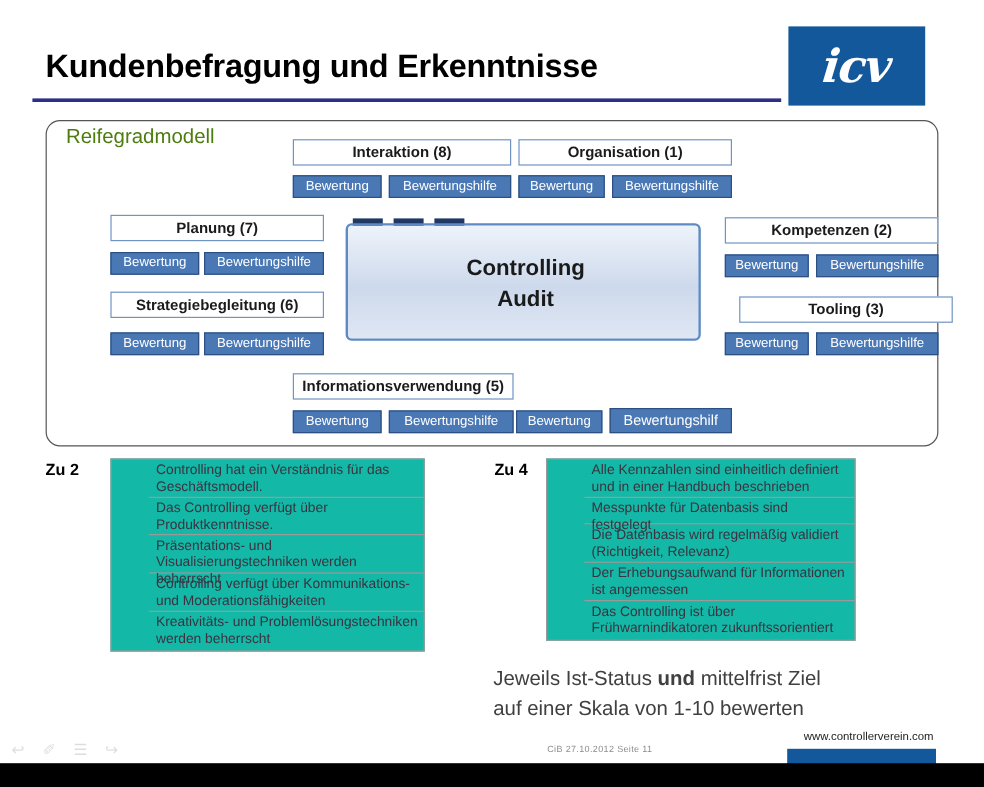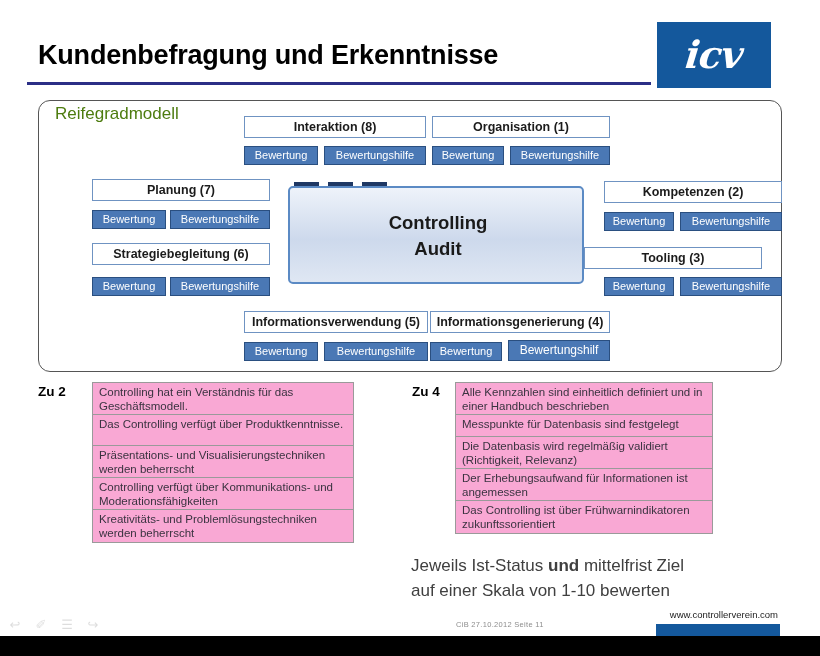"Tooling (3)" div.topic-box { left: 584px -> 616px }
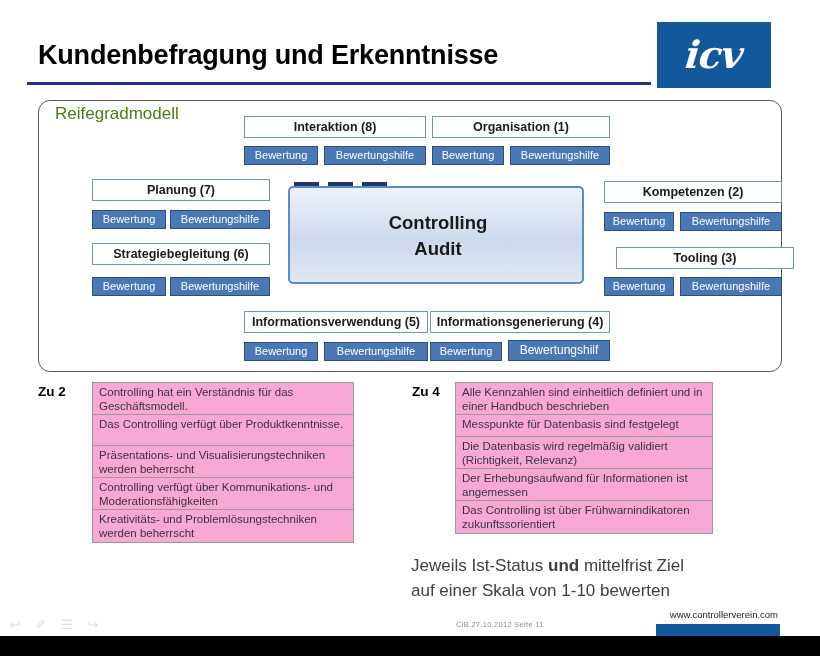"Informationsgenerierung (4)" div.topic-box { html: <div>Informationsgenerierung (4)</div> -> none }
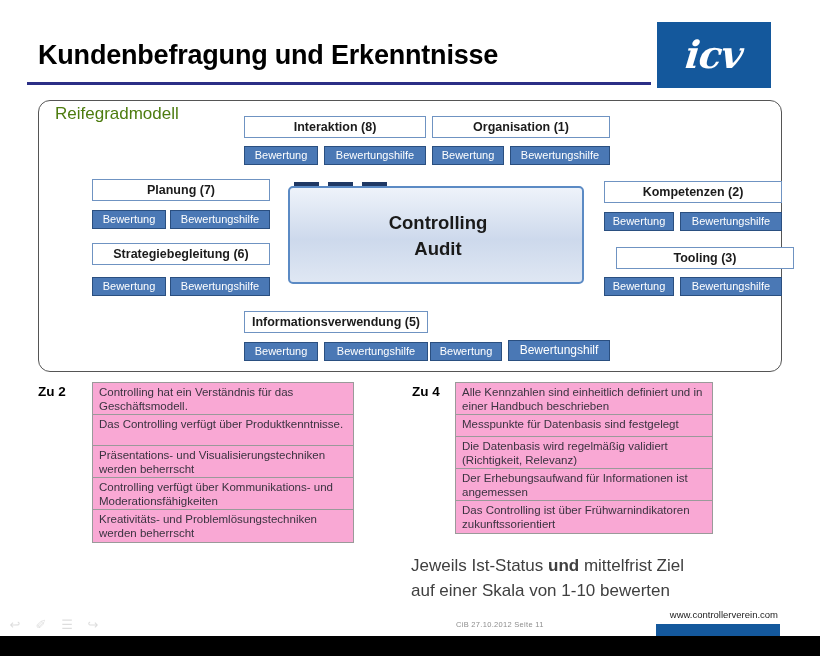"Controlling hat ein Verständnis für" .detail-table { background: #f9a8d4 -> #14b8a6; padding-left: none -> 31px }
